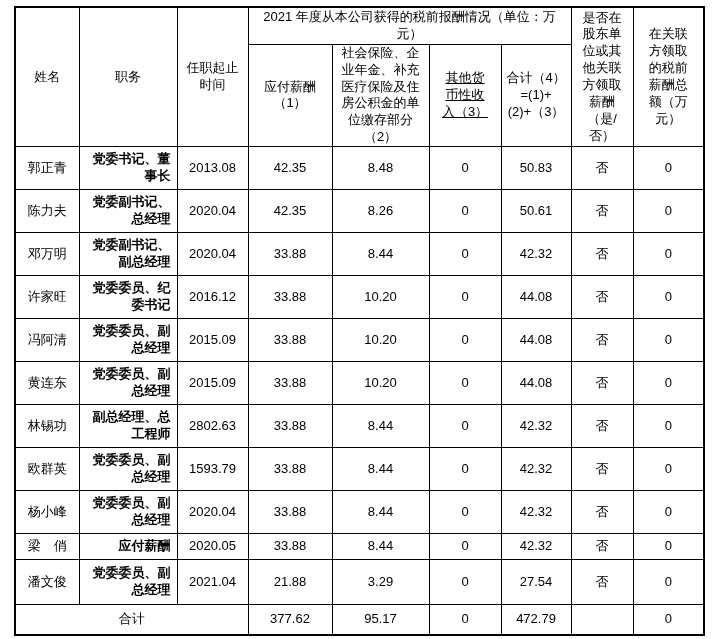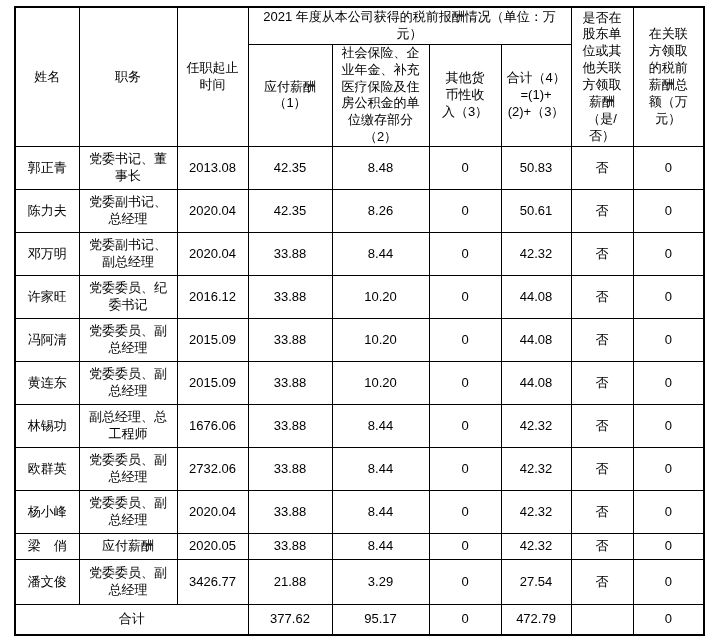"其他货币性收入（3）" th.h-other { text-decoration: none -> underline }
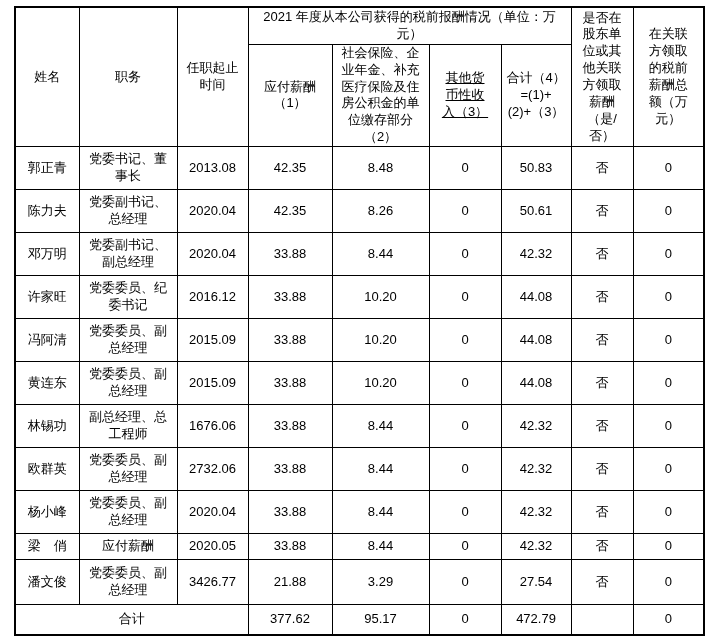"党委书记、董事长" td.col-position { font-weight: none -> bold; text-align: center -> right }
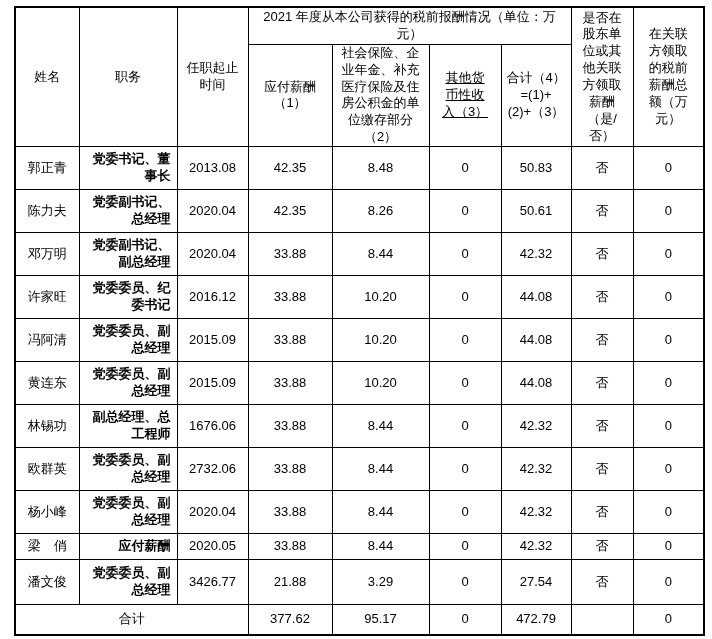"1676.06" td.col-term { text: 1676.06 -> 2802.63 }
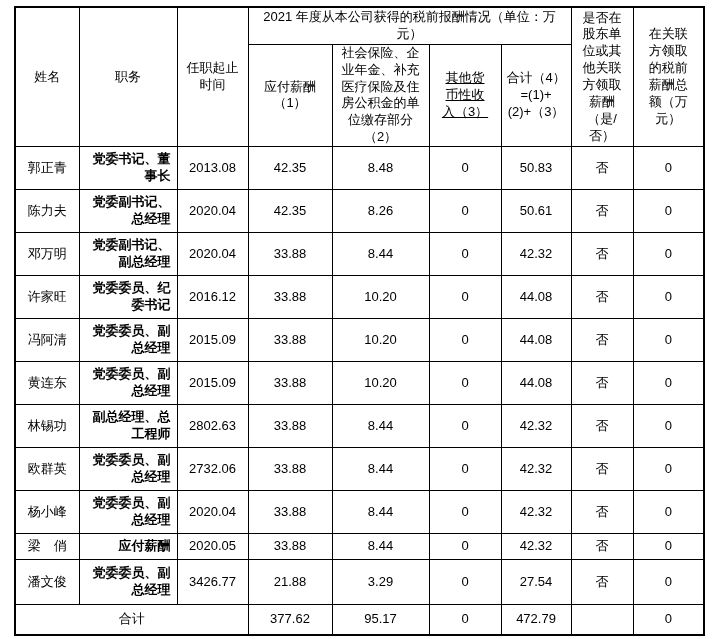"2732.06" td.col-term { text: 2732.06 -> 1593.79 }
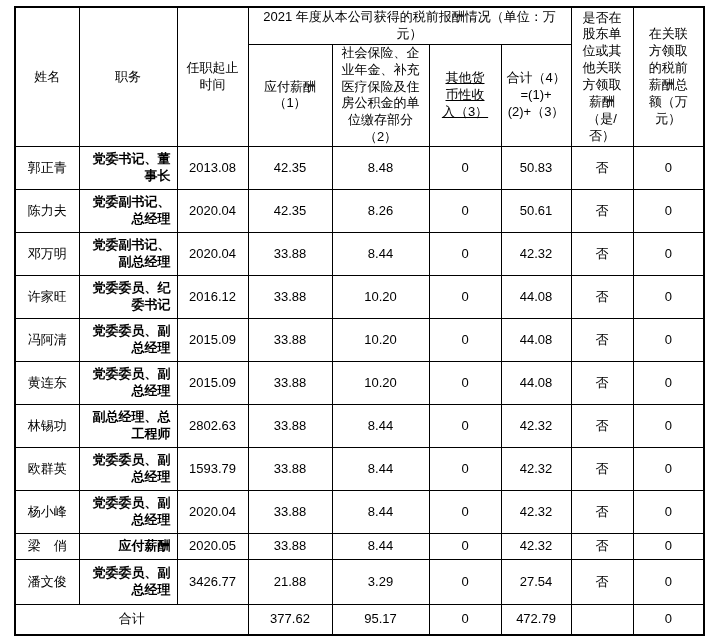"3426.77" td.col-term { text: 3426.77 -> 2021.04 }
